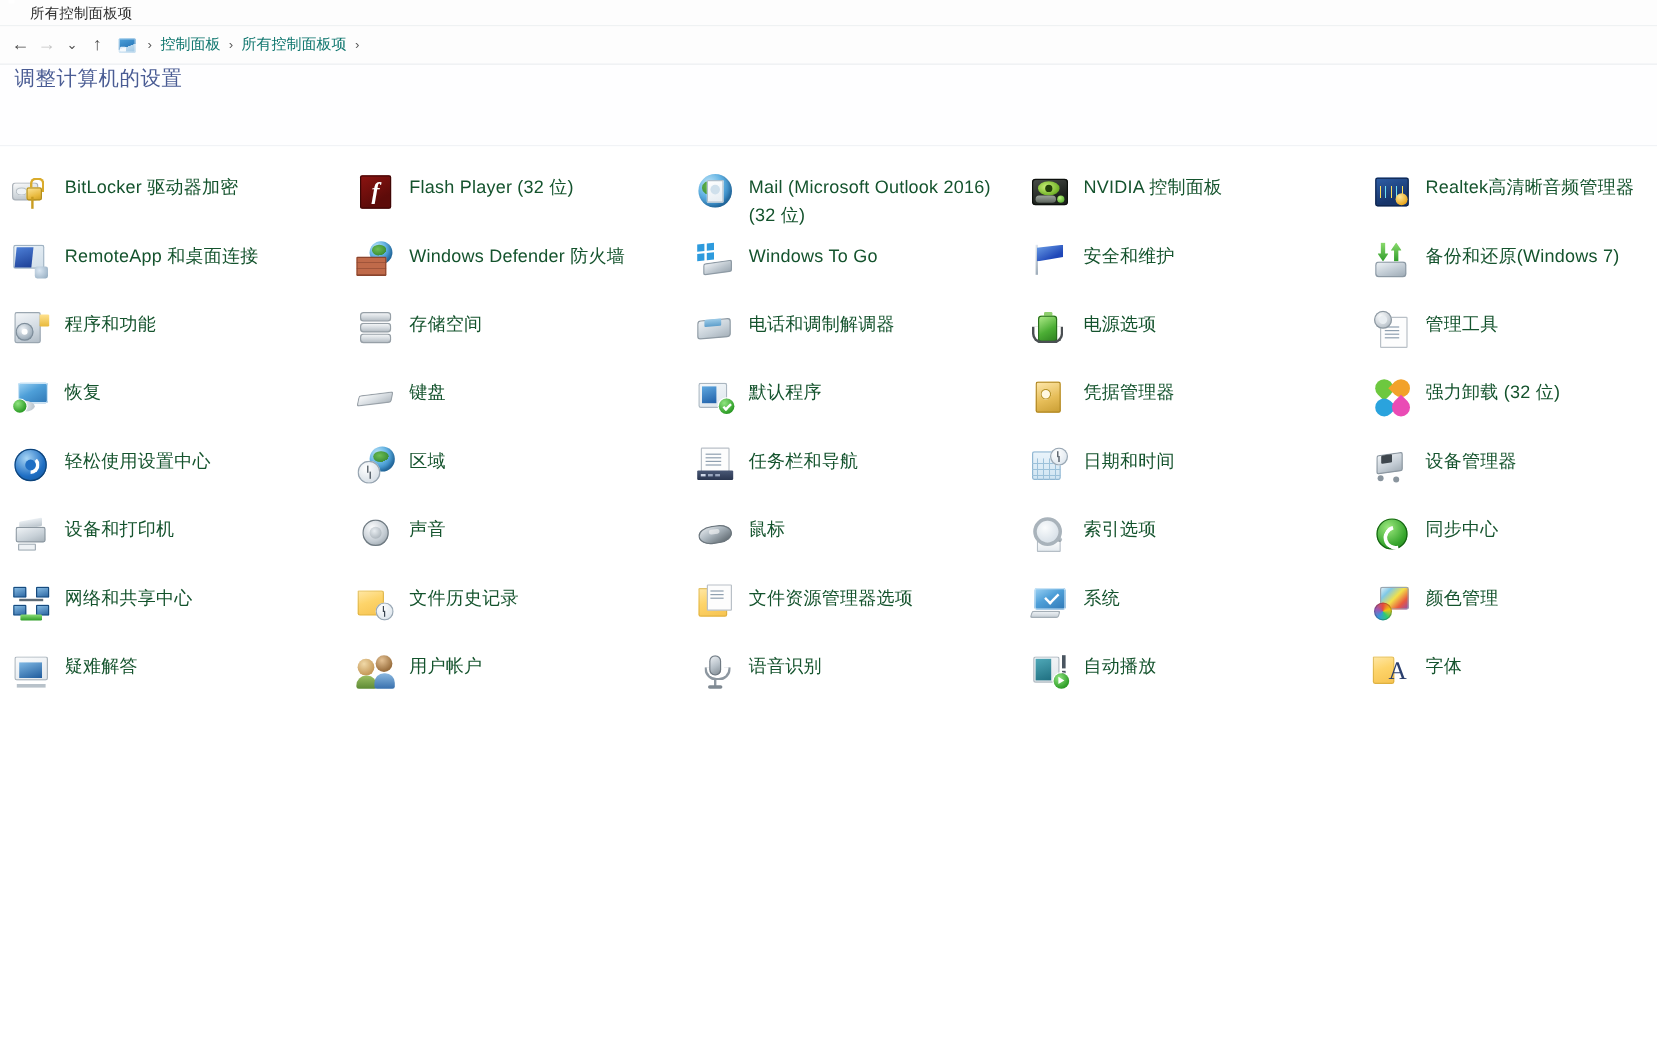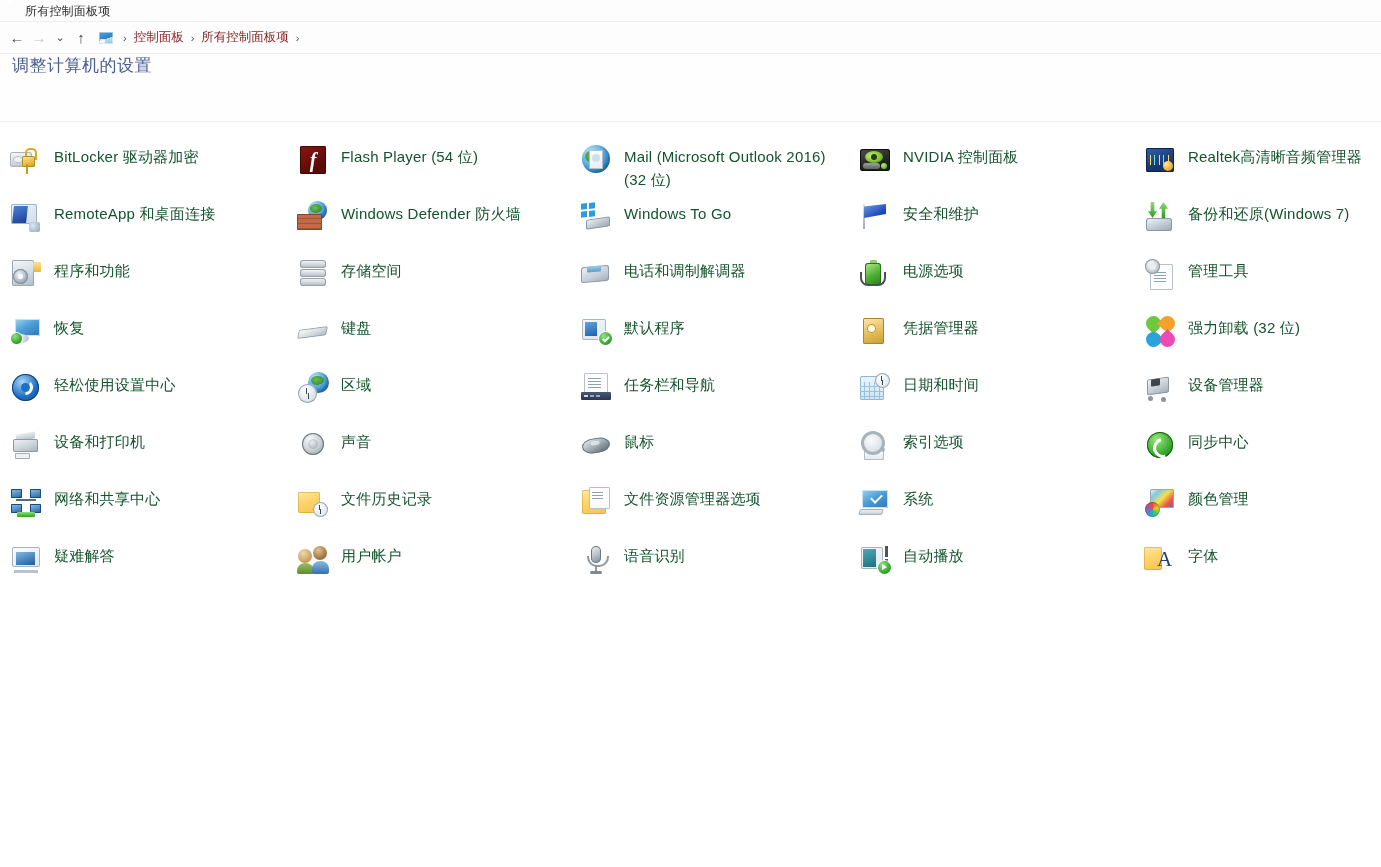"控制面板" .crumb-text { color: #7f1d1d -> #0f766e }
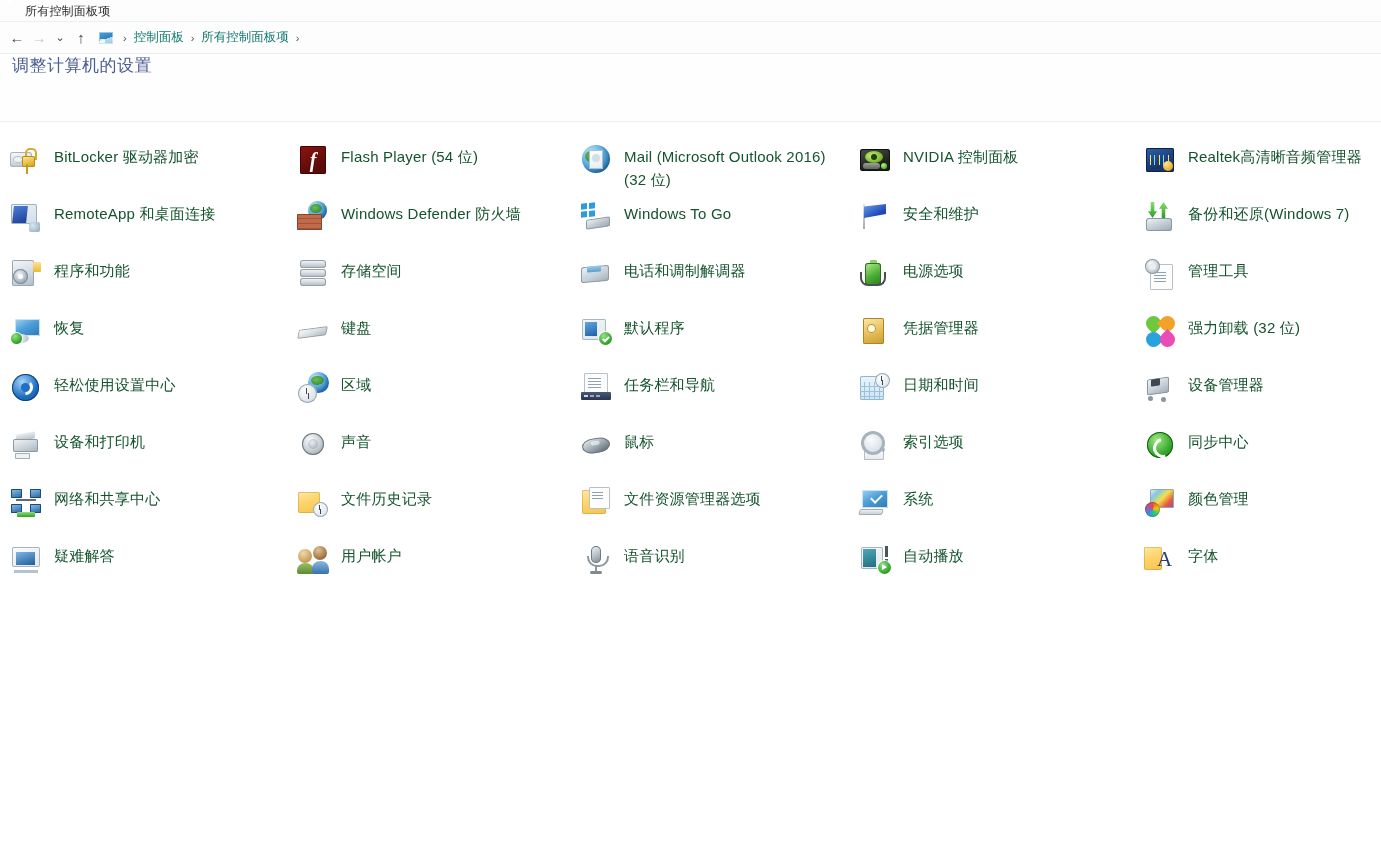"Flash Player (54 位)" span.cplabel { text: 54 -> 32 }
